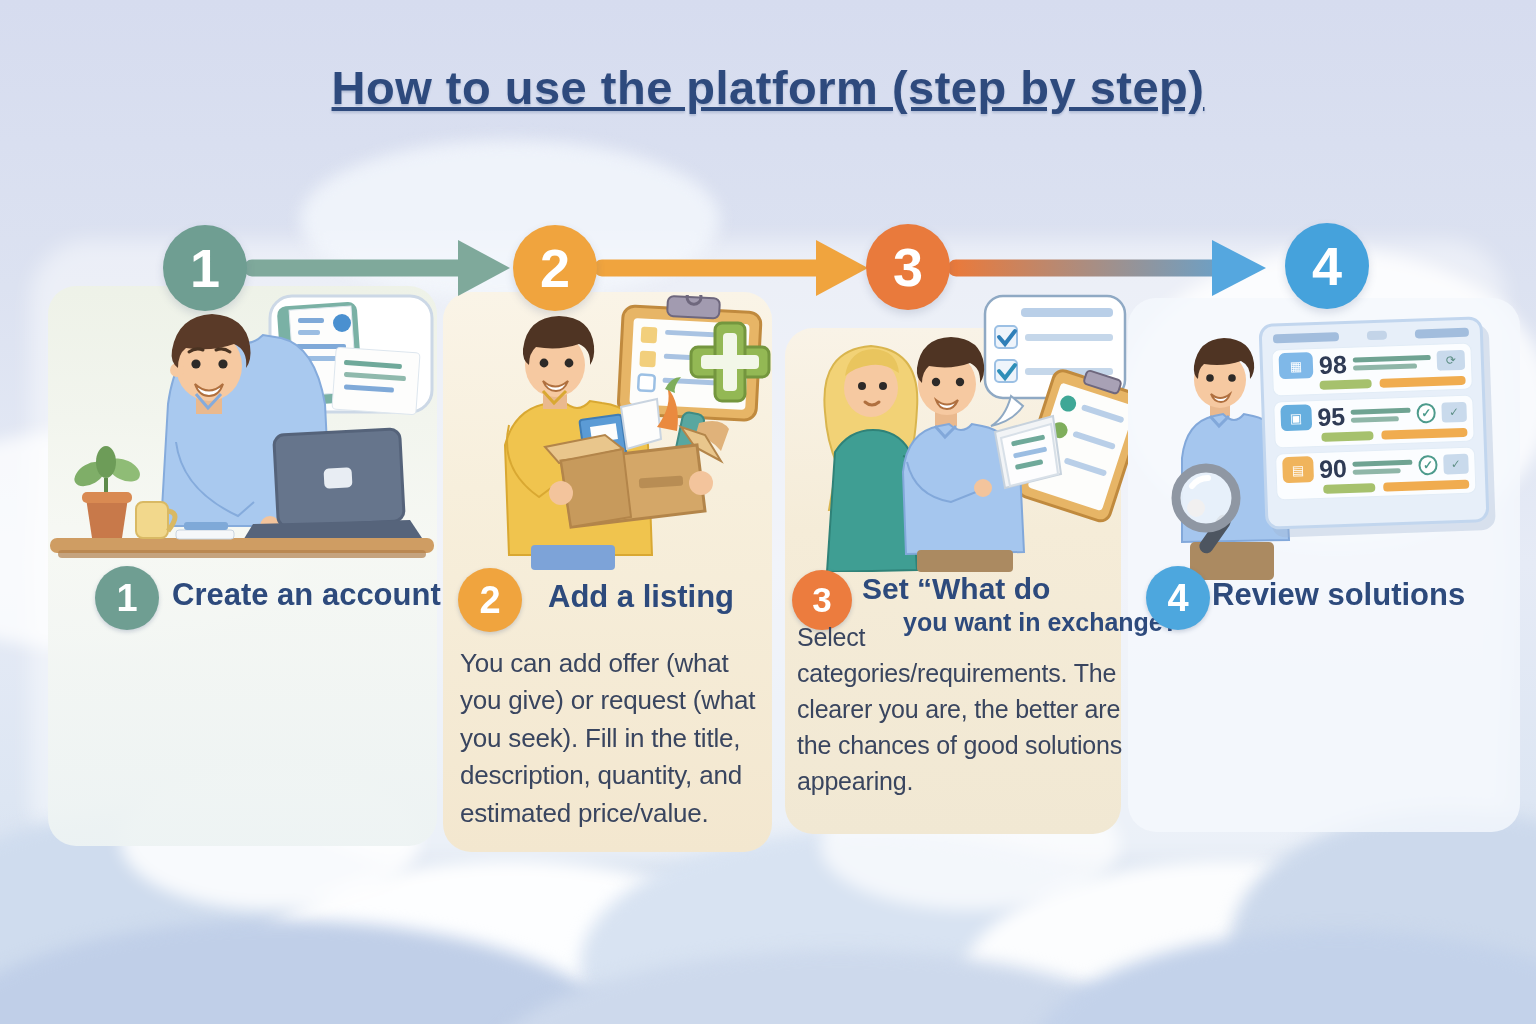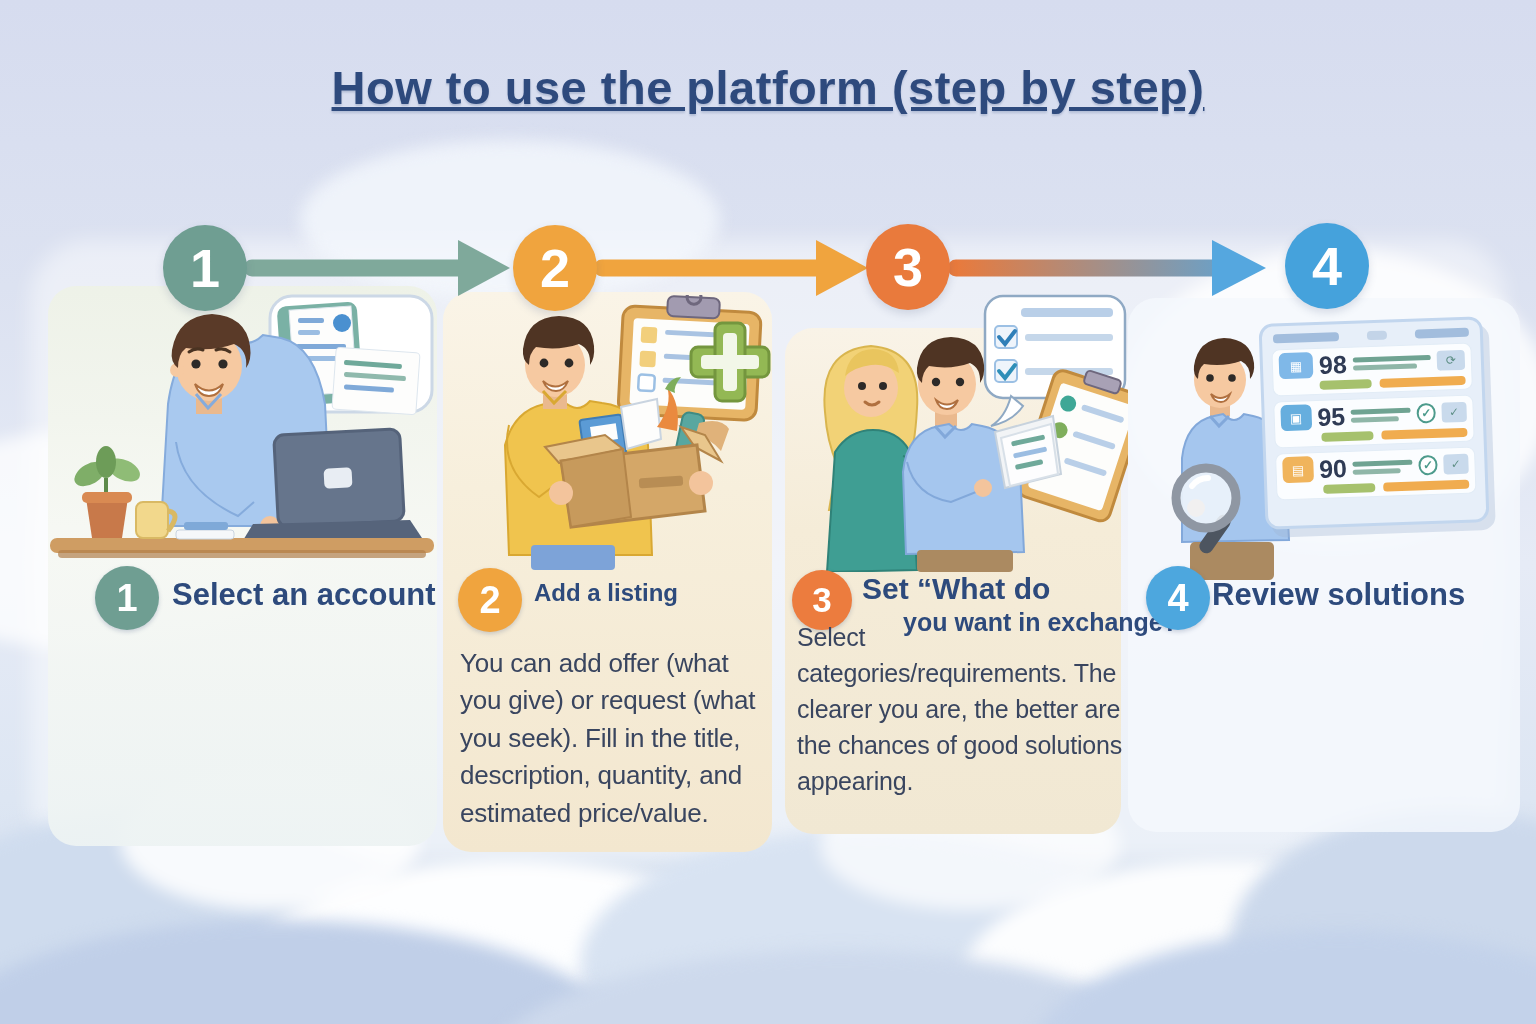"Select an account" div.step-heading { text: Select -> Create }
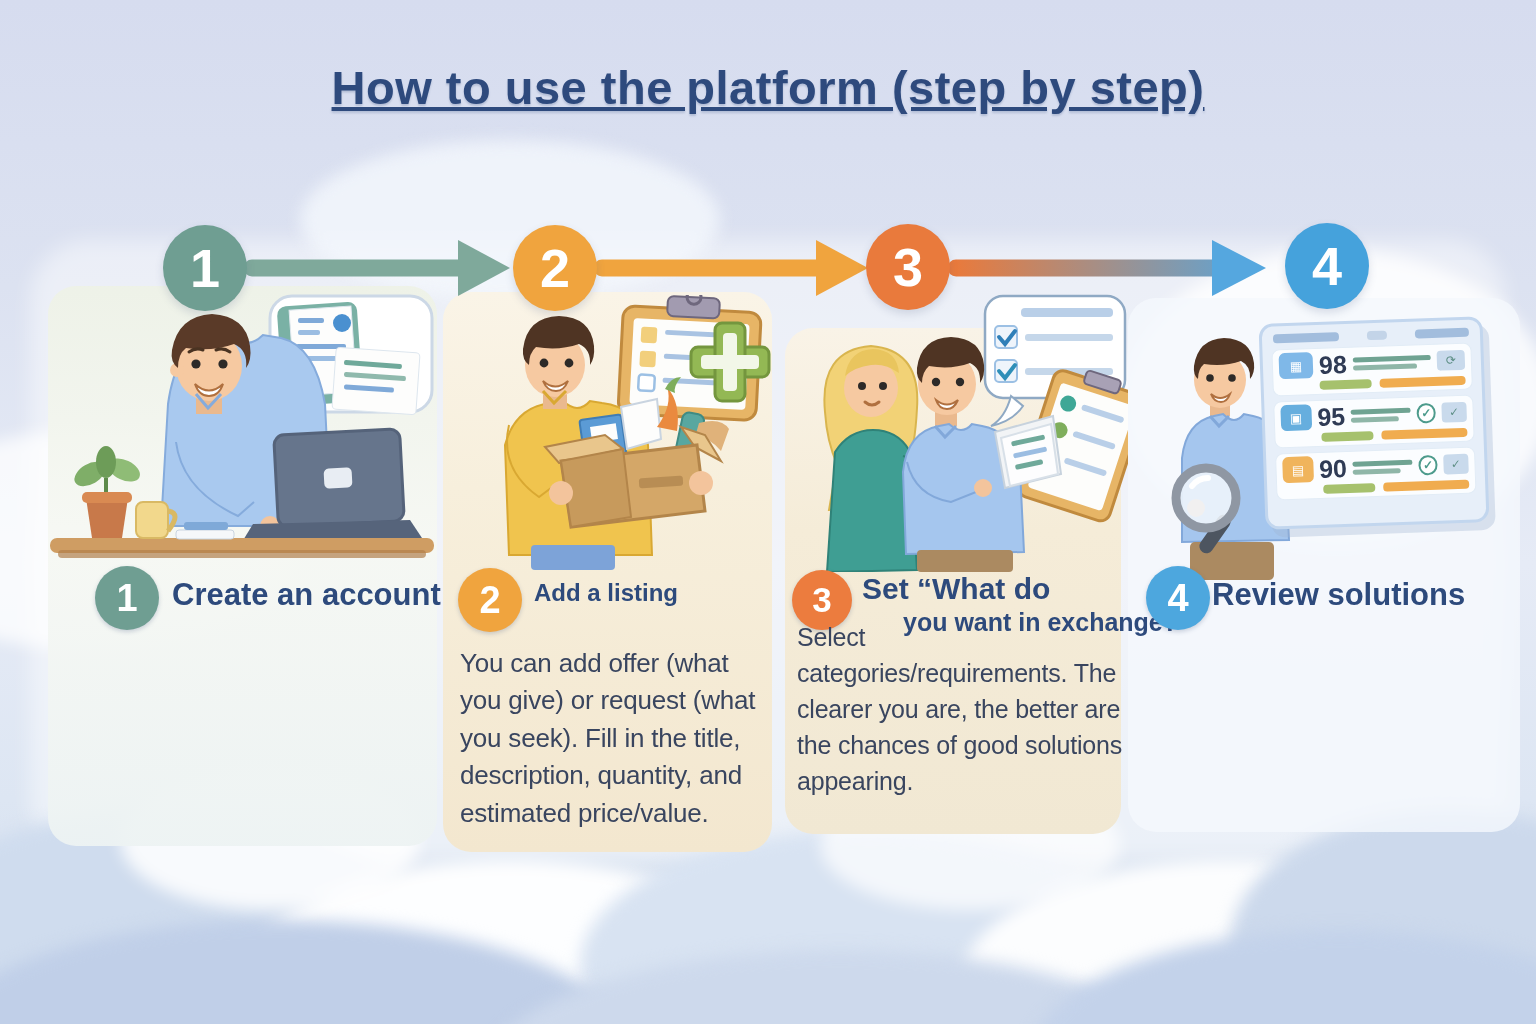"Add a listing" .h2 { font-size: 24px -> 31px; left: 534px -> 548px }
